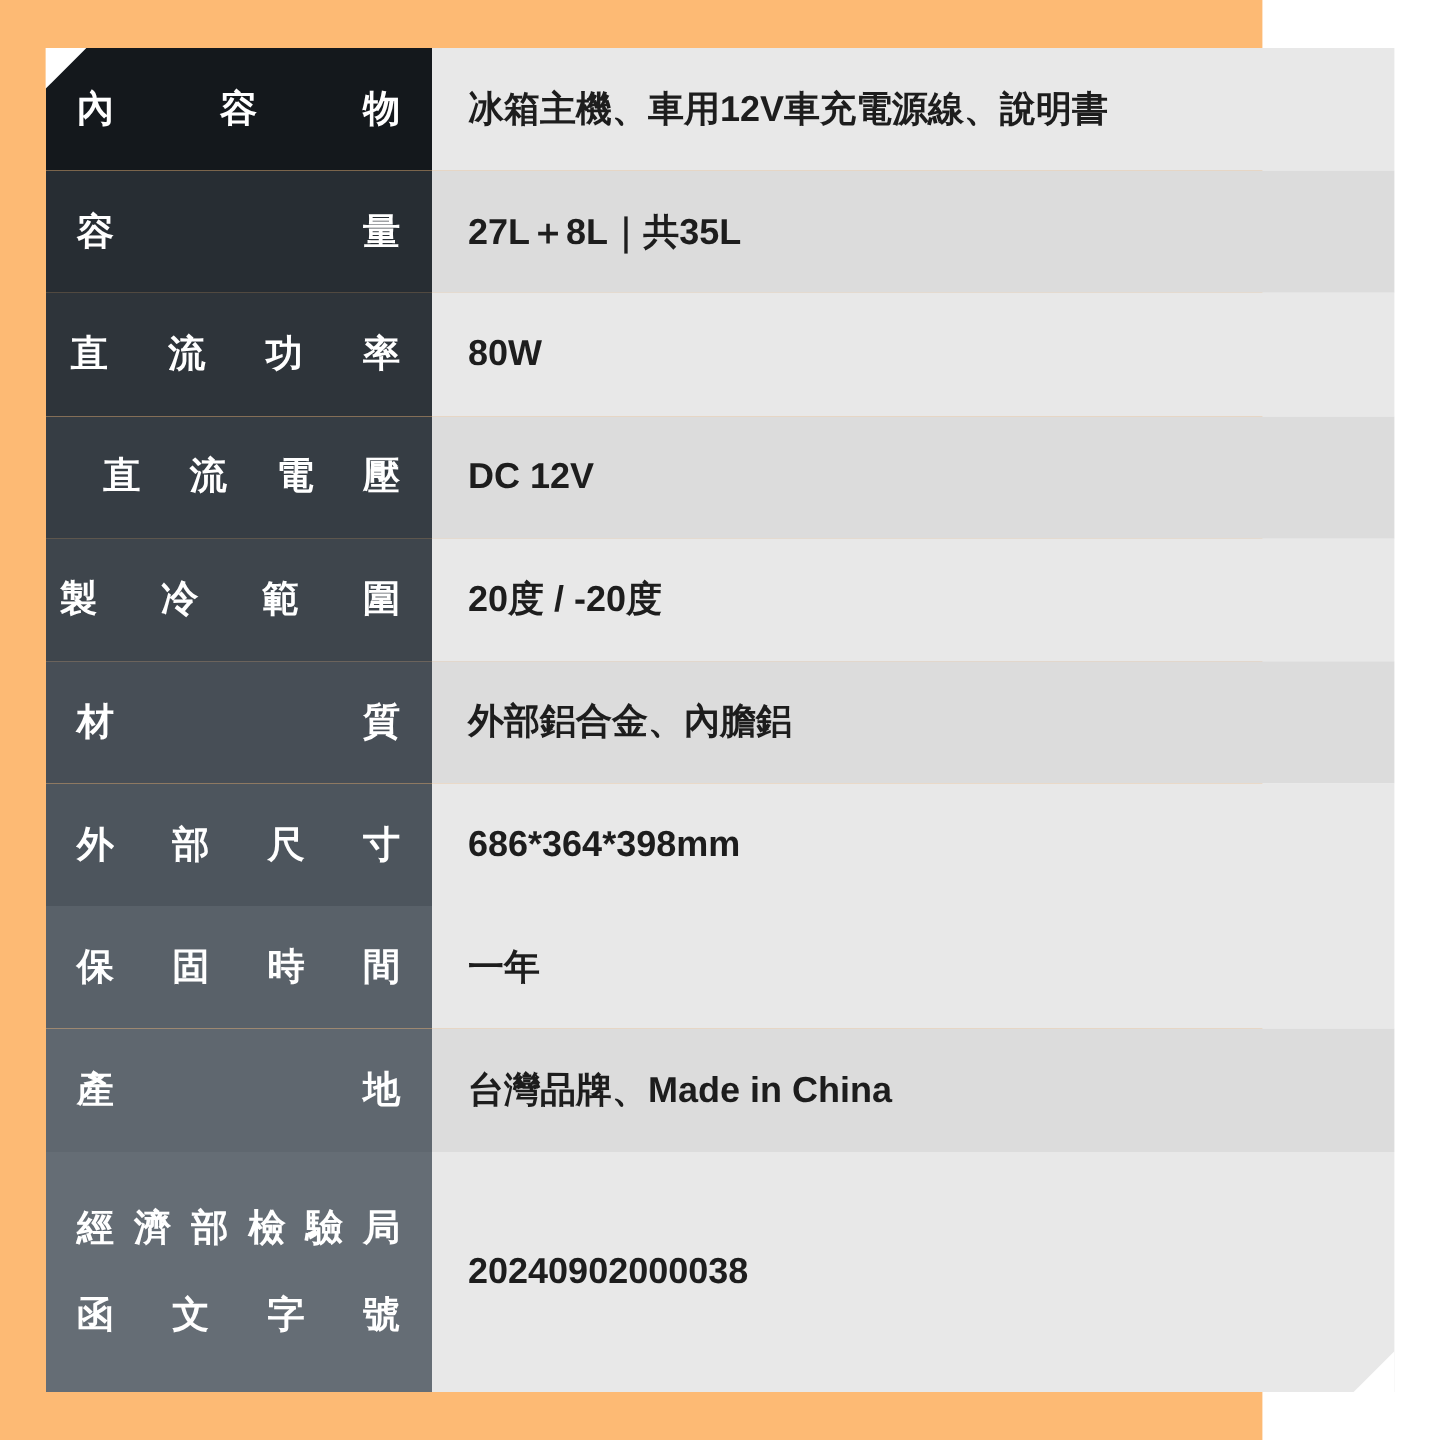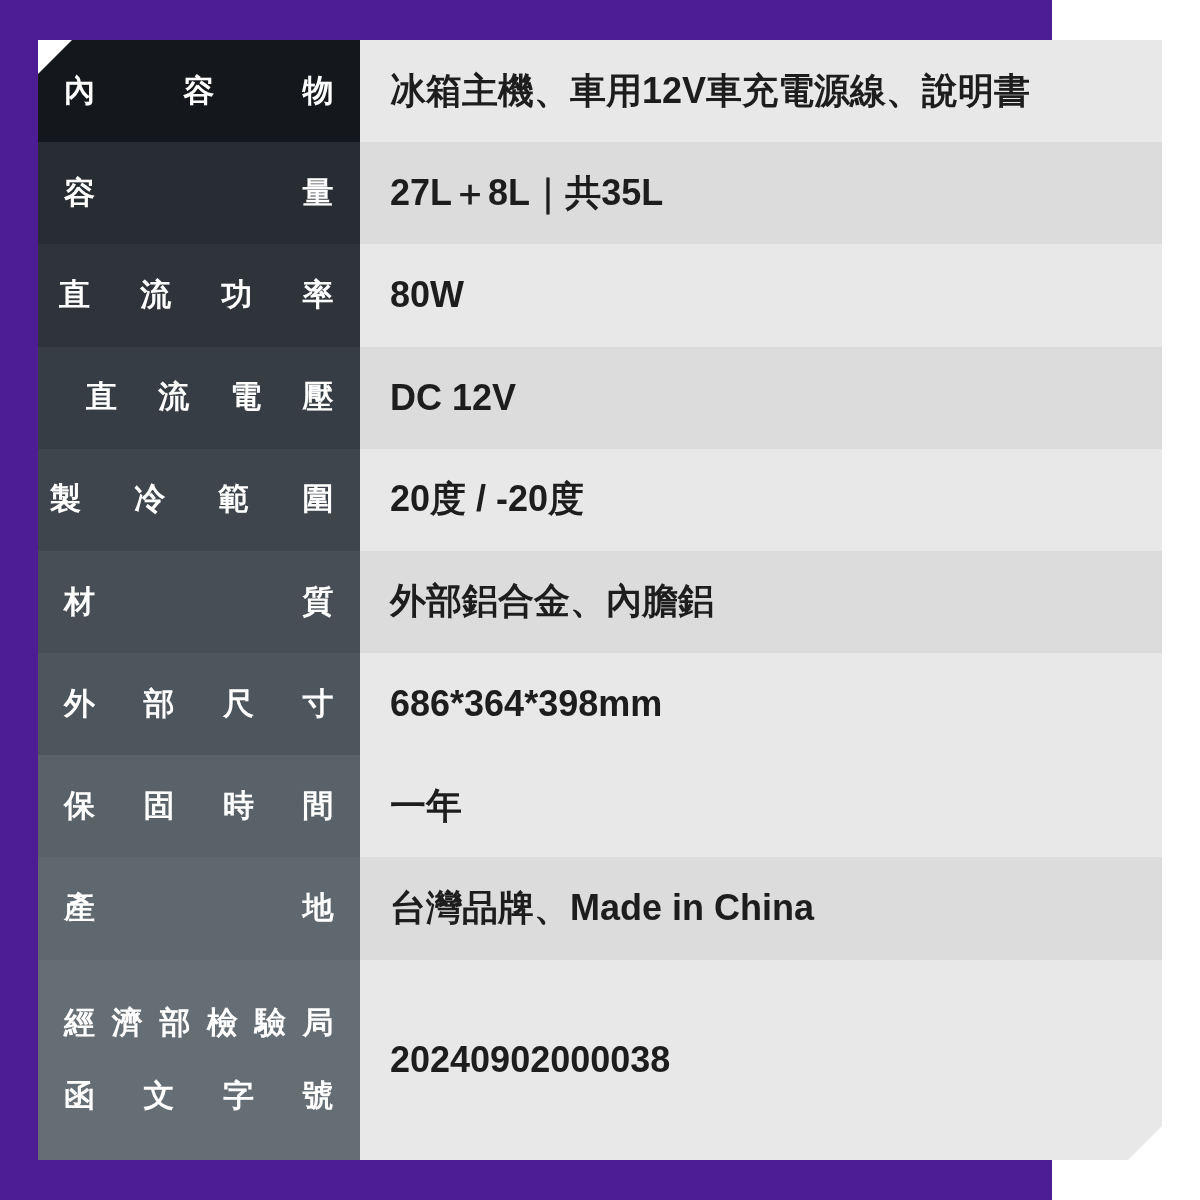"內 容 物" .spec-sheet { background: #4c1d95 -> #fdba74 }
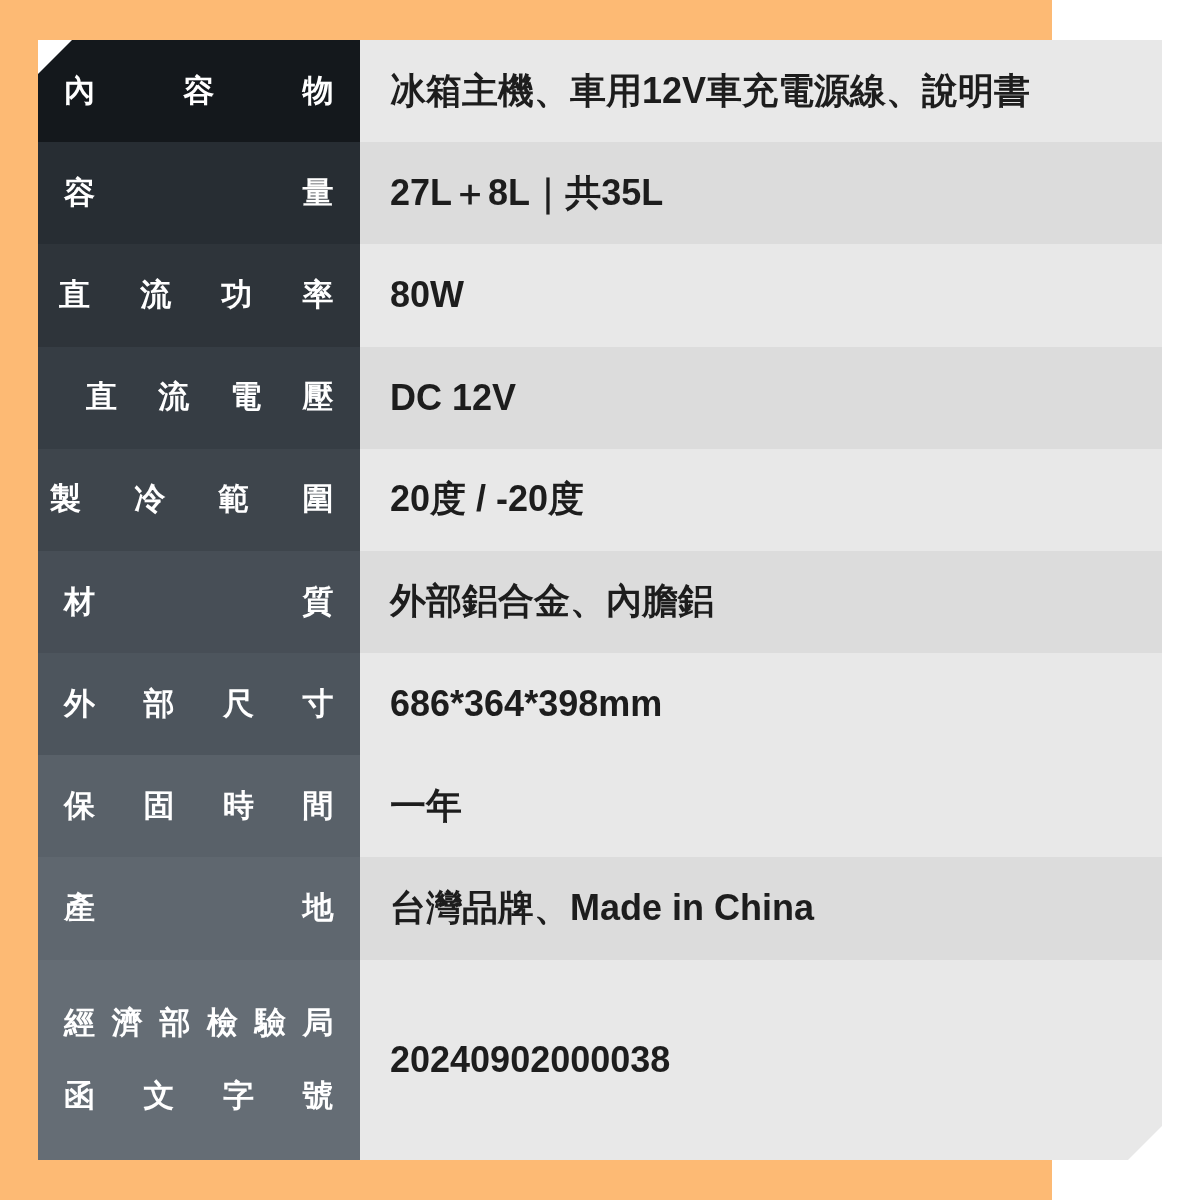"冰箱主機、車用12V車充電源線、說明書" .value-cell { font-size: 36px -> 30px }
